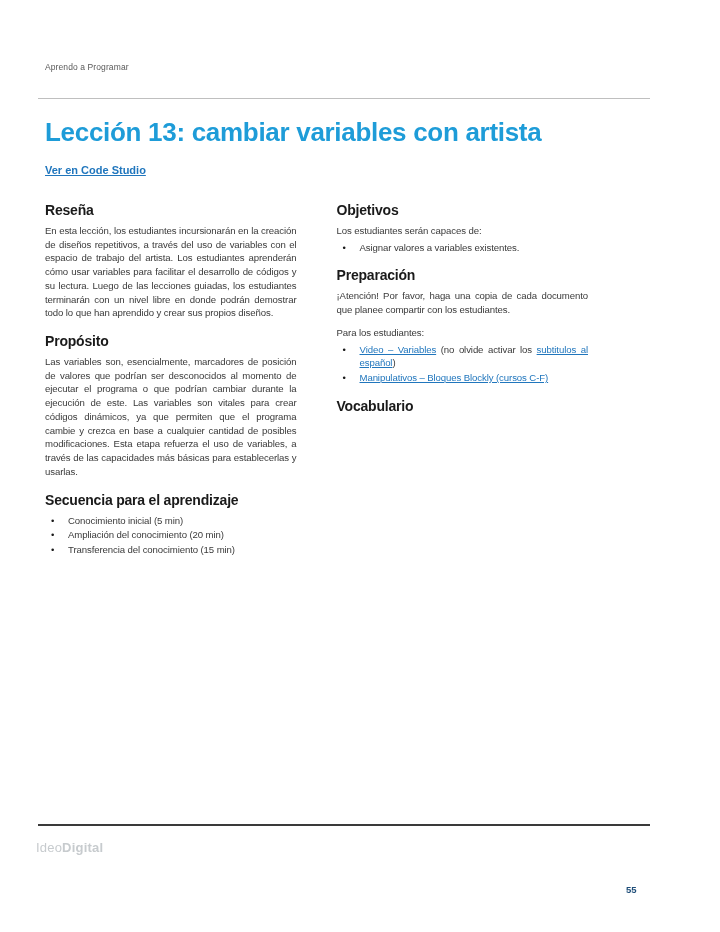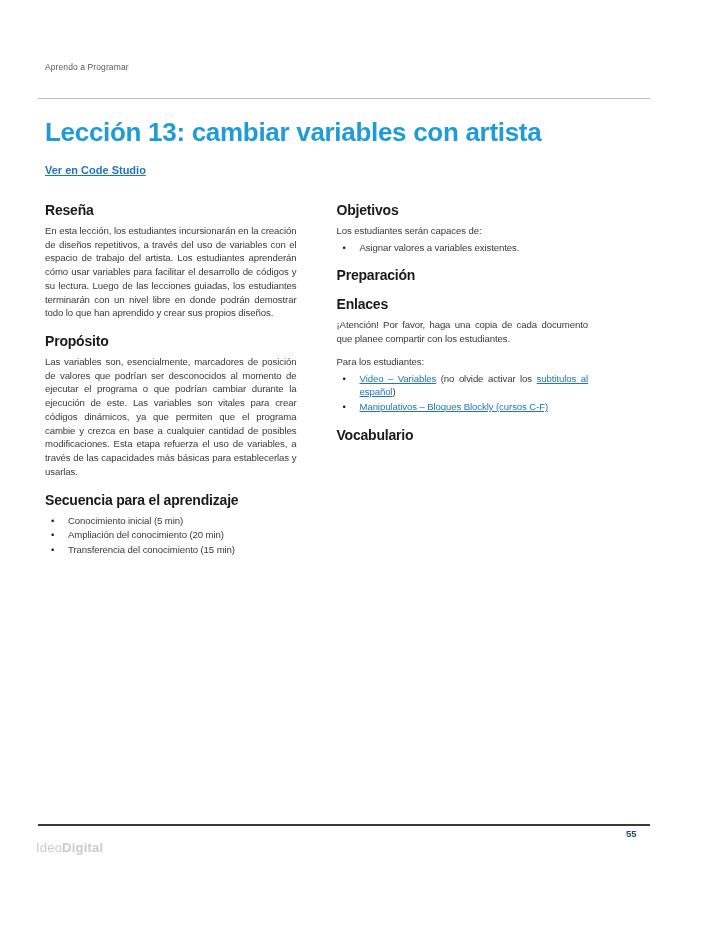"Enlaces" h2.sec { html: <h2>Enlaces</h2> -> none }
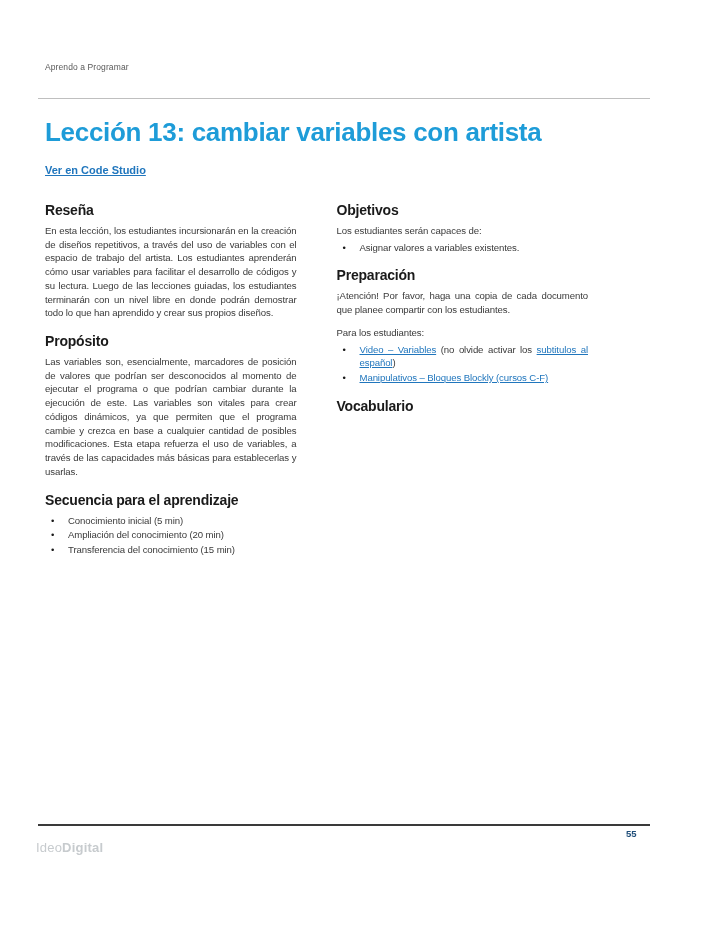"55" .footer-pagenum { top: 828px -> 884px }
